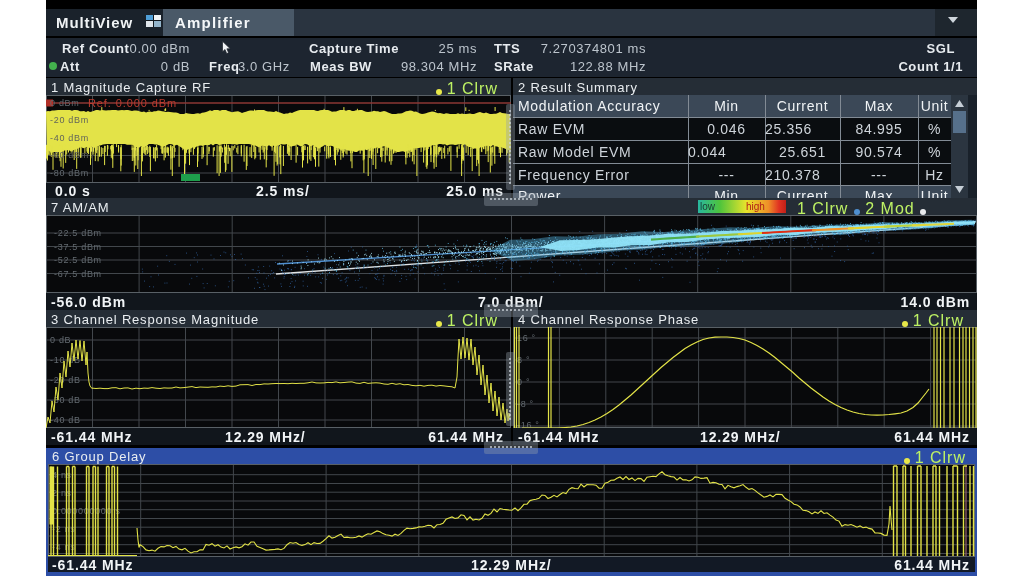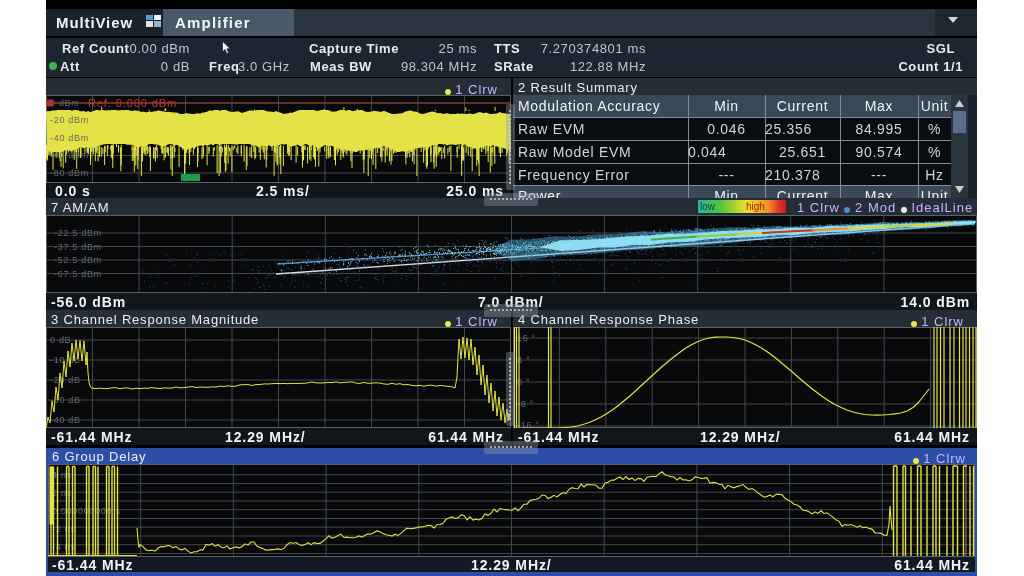"1 Magnitude Capture RF" span.ttl { html: none -> <span>1 Magnitude Capture RF</span> }
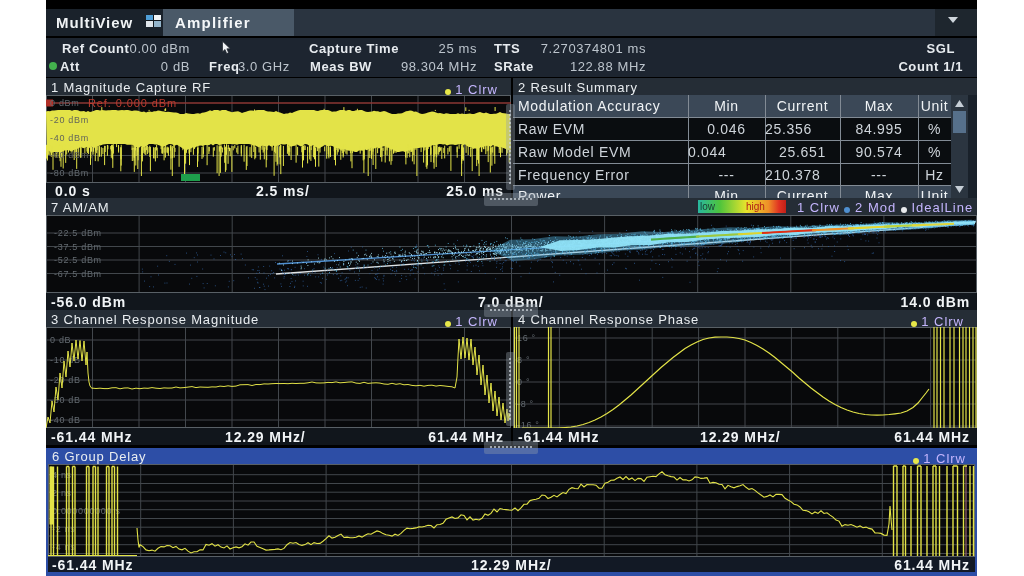"1 Clrw" .clrw { color: #c4b5fd -> #bef264; font-size: 13px -> 16px }
